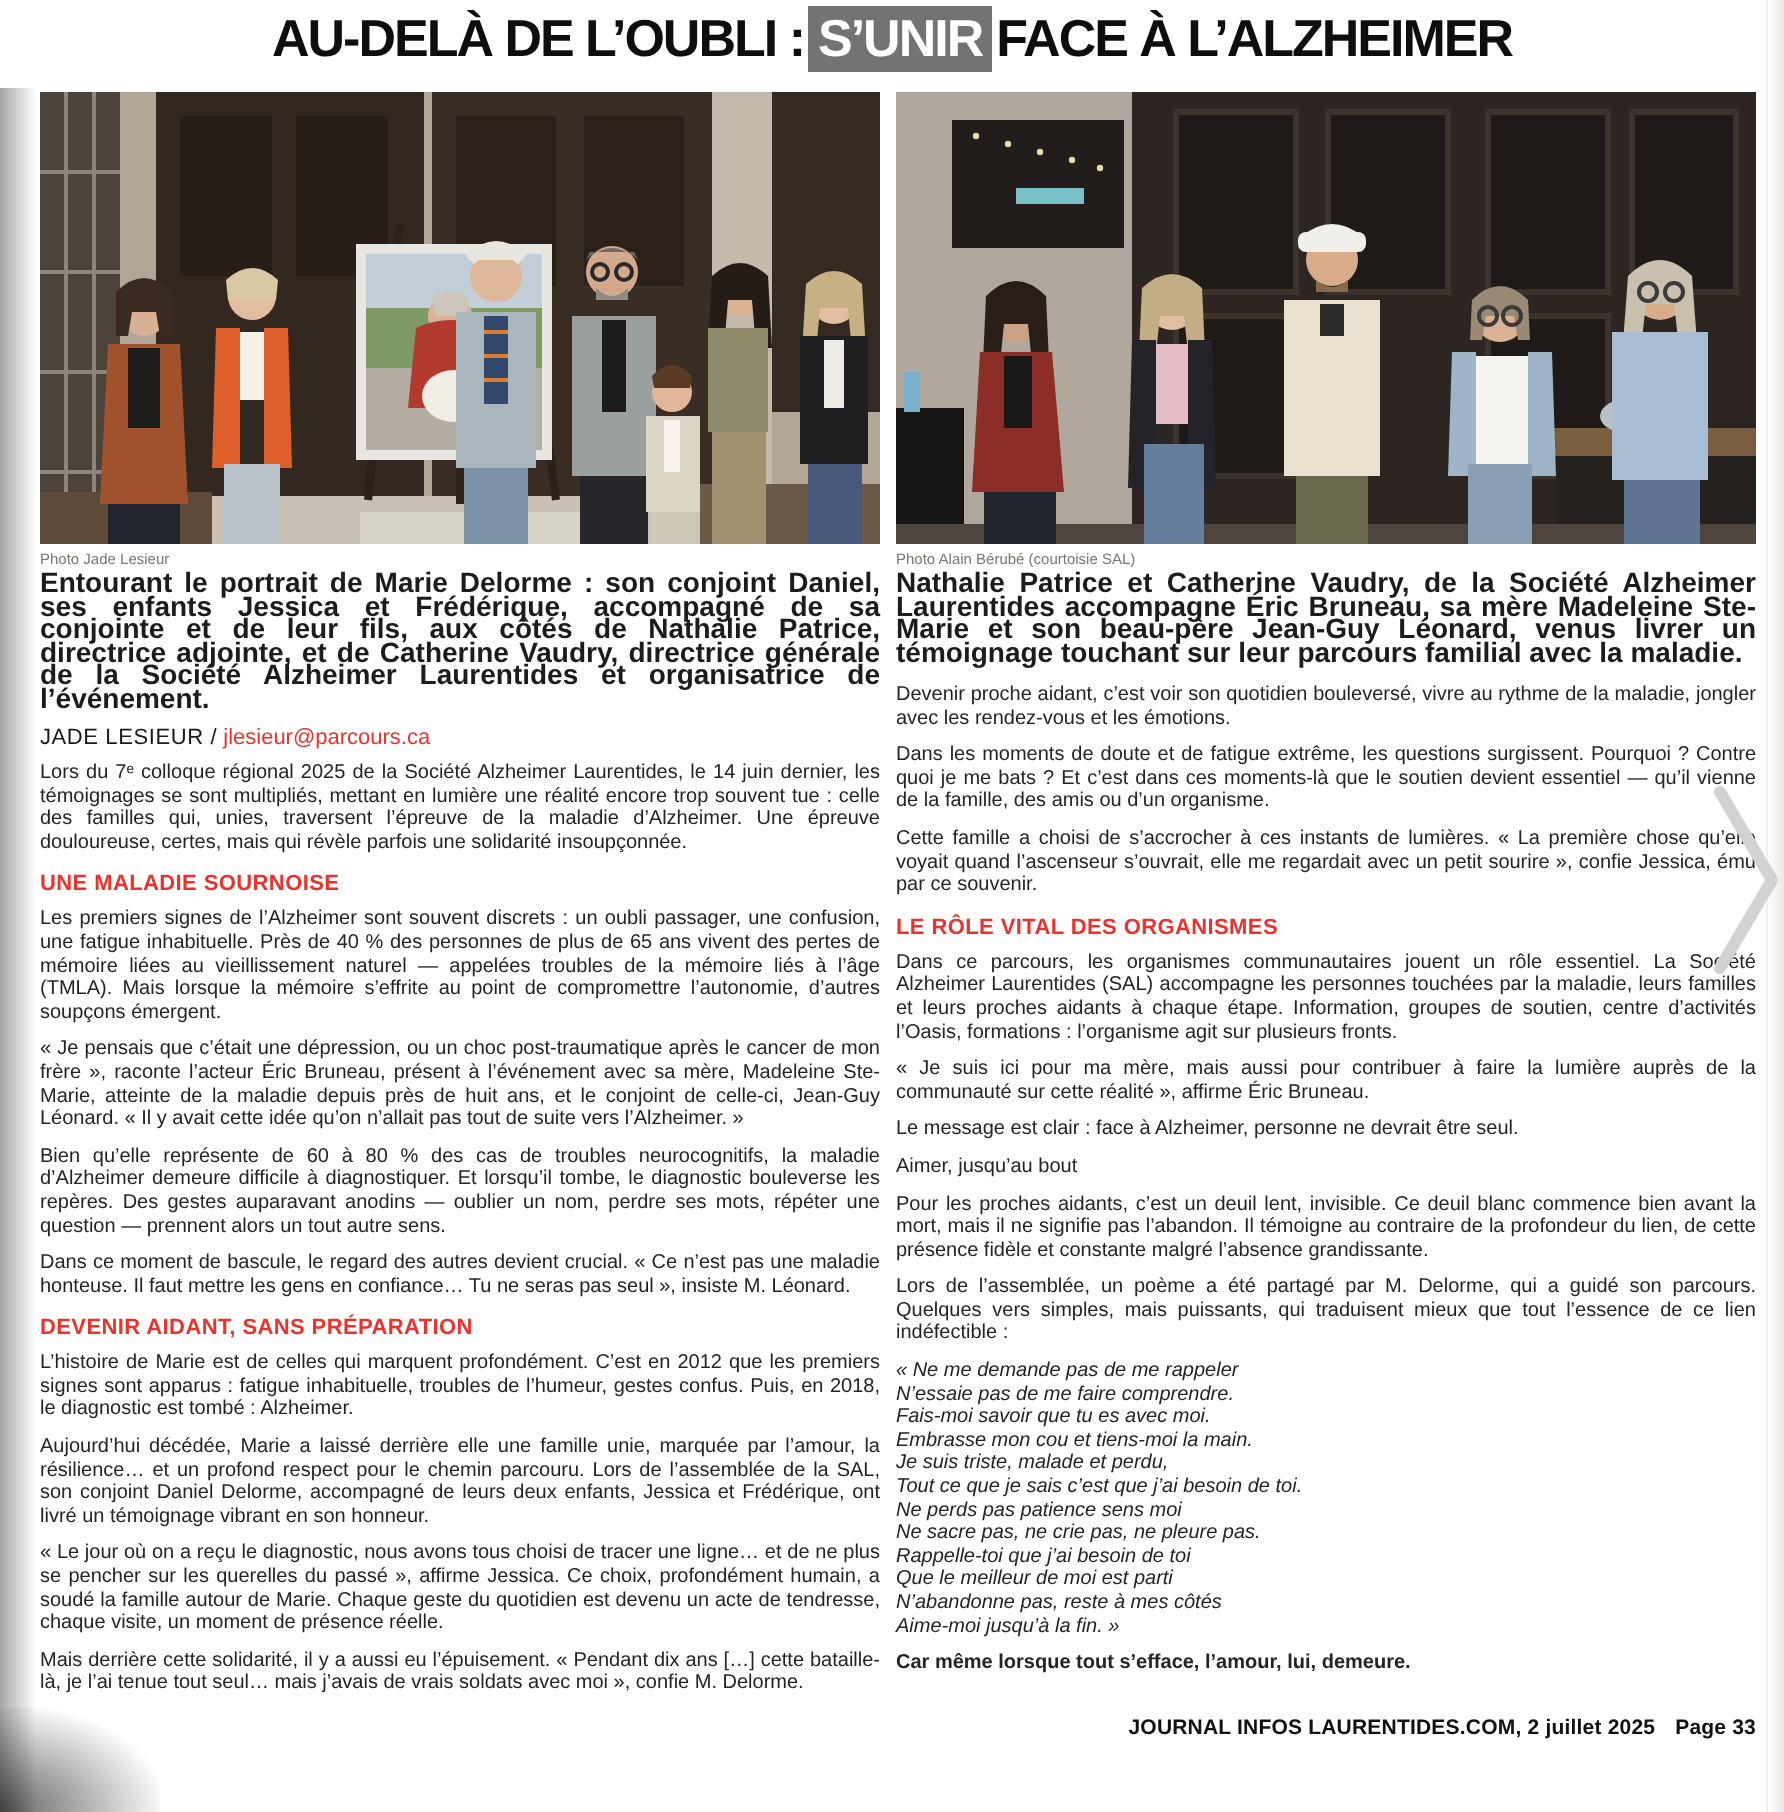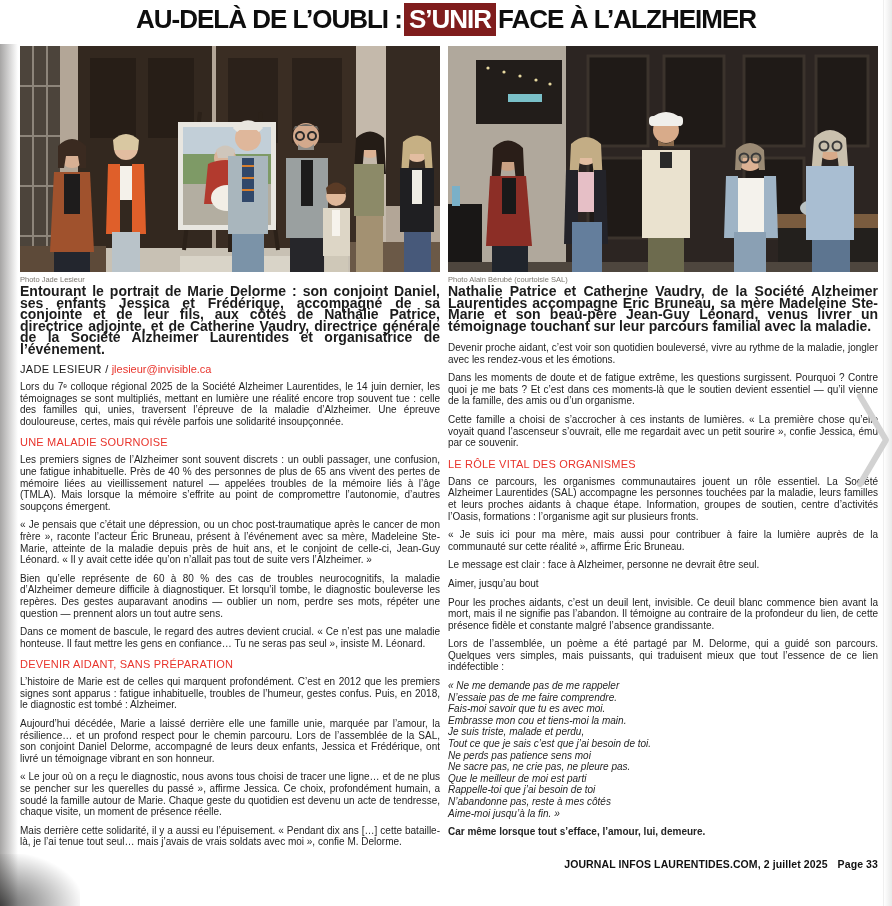"S’UNIR" .headline .hl { background: #7f1d1d -> #737373 }
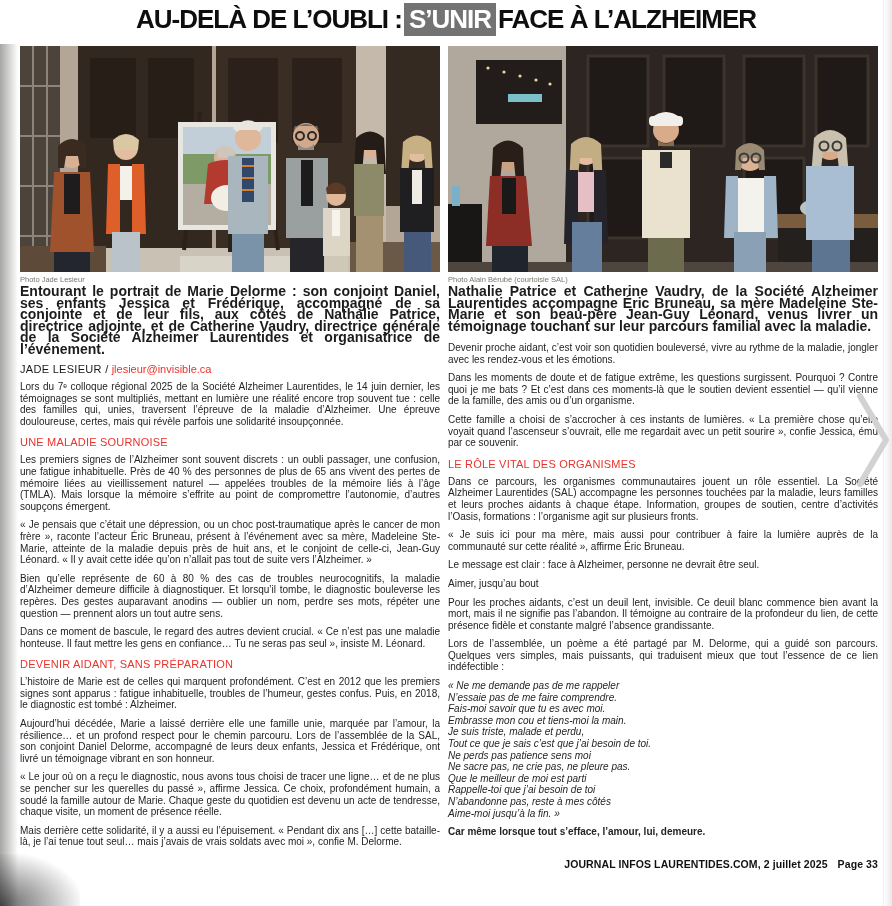"jlesieur@invisible.ca" span.email { text: jlesieur@invisible.ca -> jlesieur@parcours.ca }
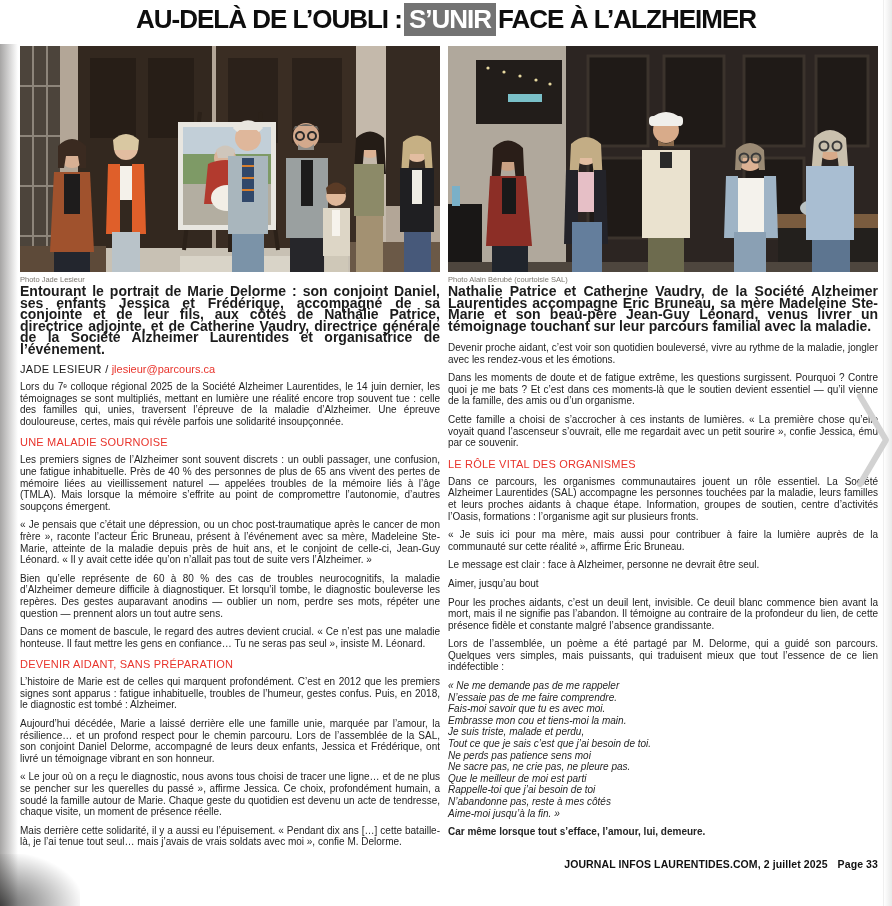"UNE MALADIE SOURNOISE" .sec-h { font-weight: normal -> bold }
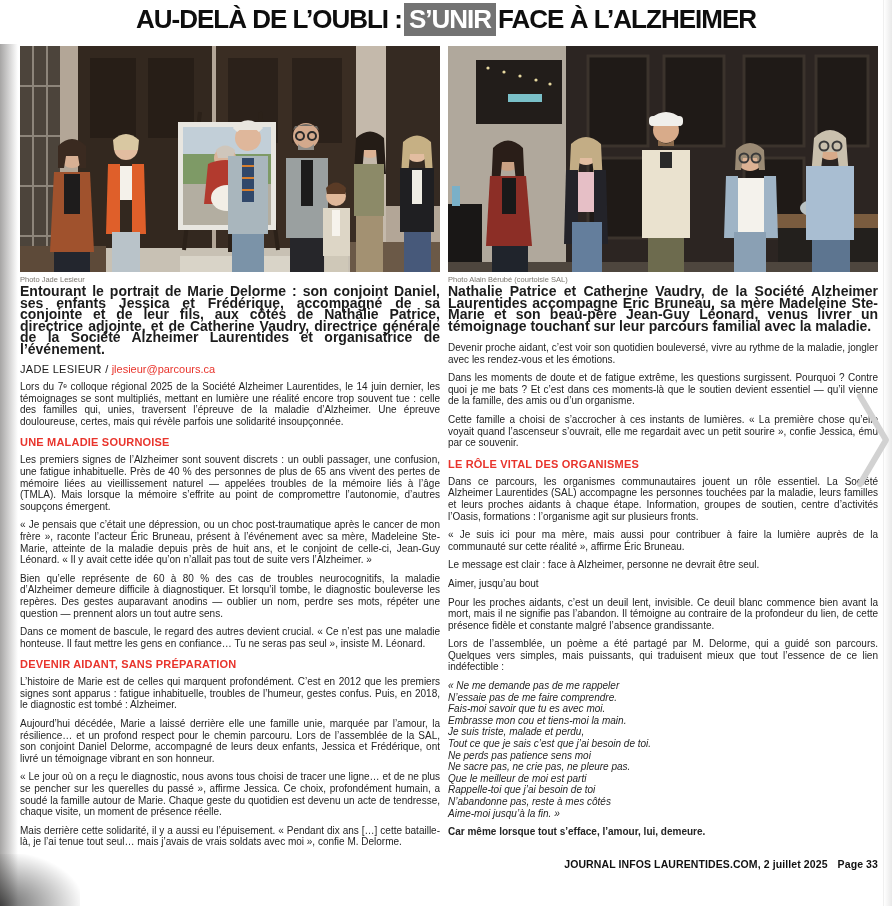"Que le meilleur de moi" div { order: before "Rappelle-toi que j’ai besoin de" -> after "Rappelle-toi que j’ai besoin de" }
